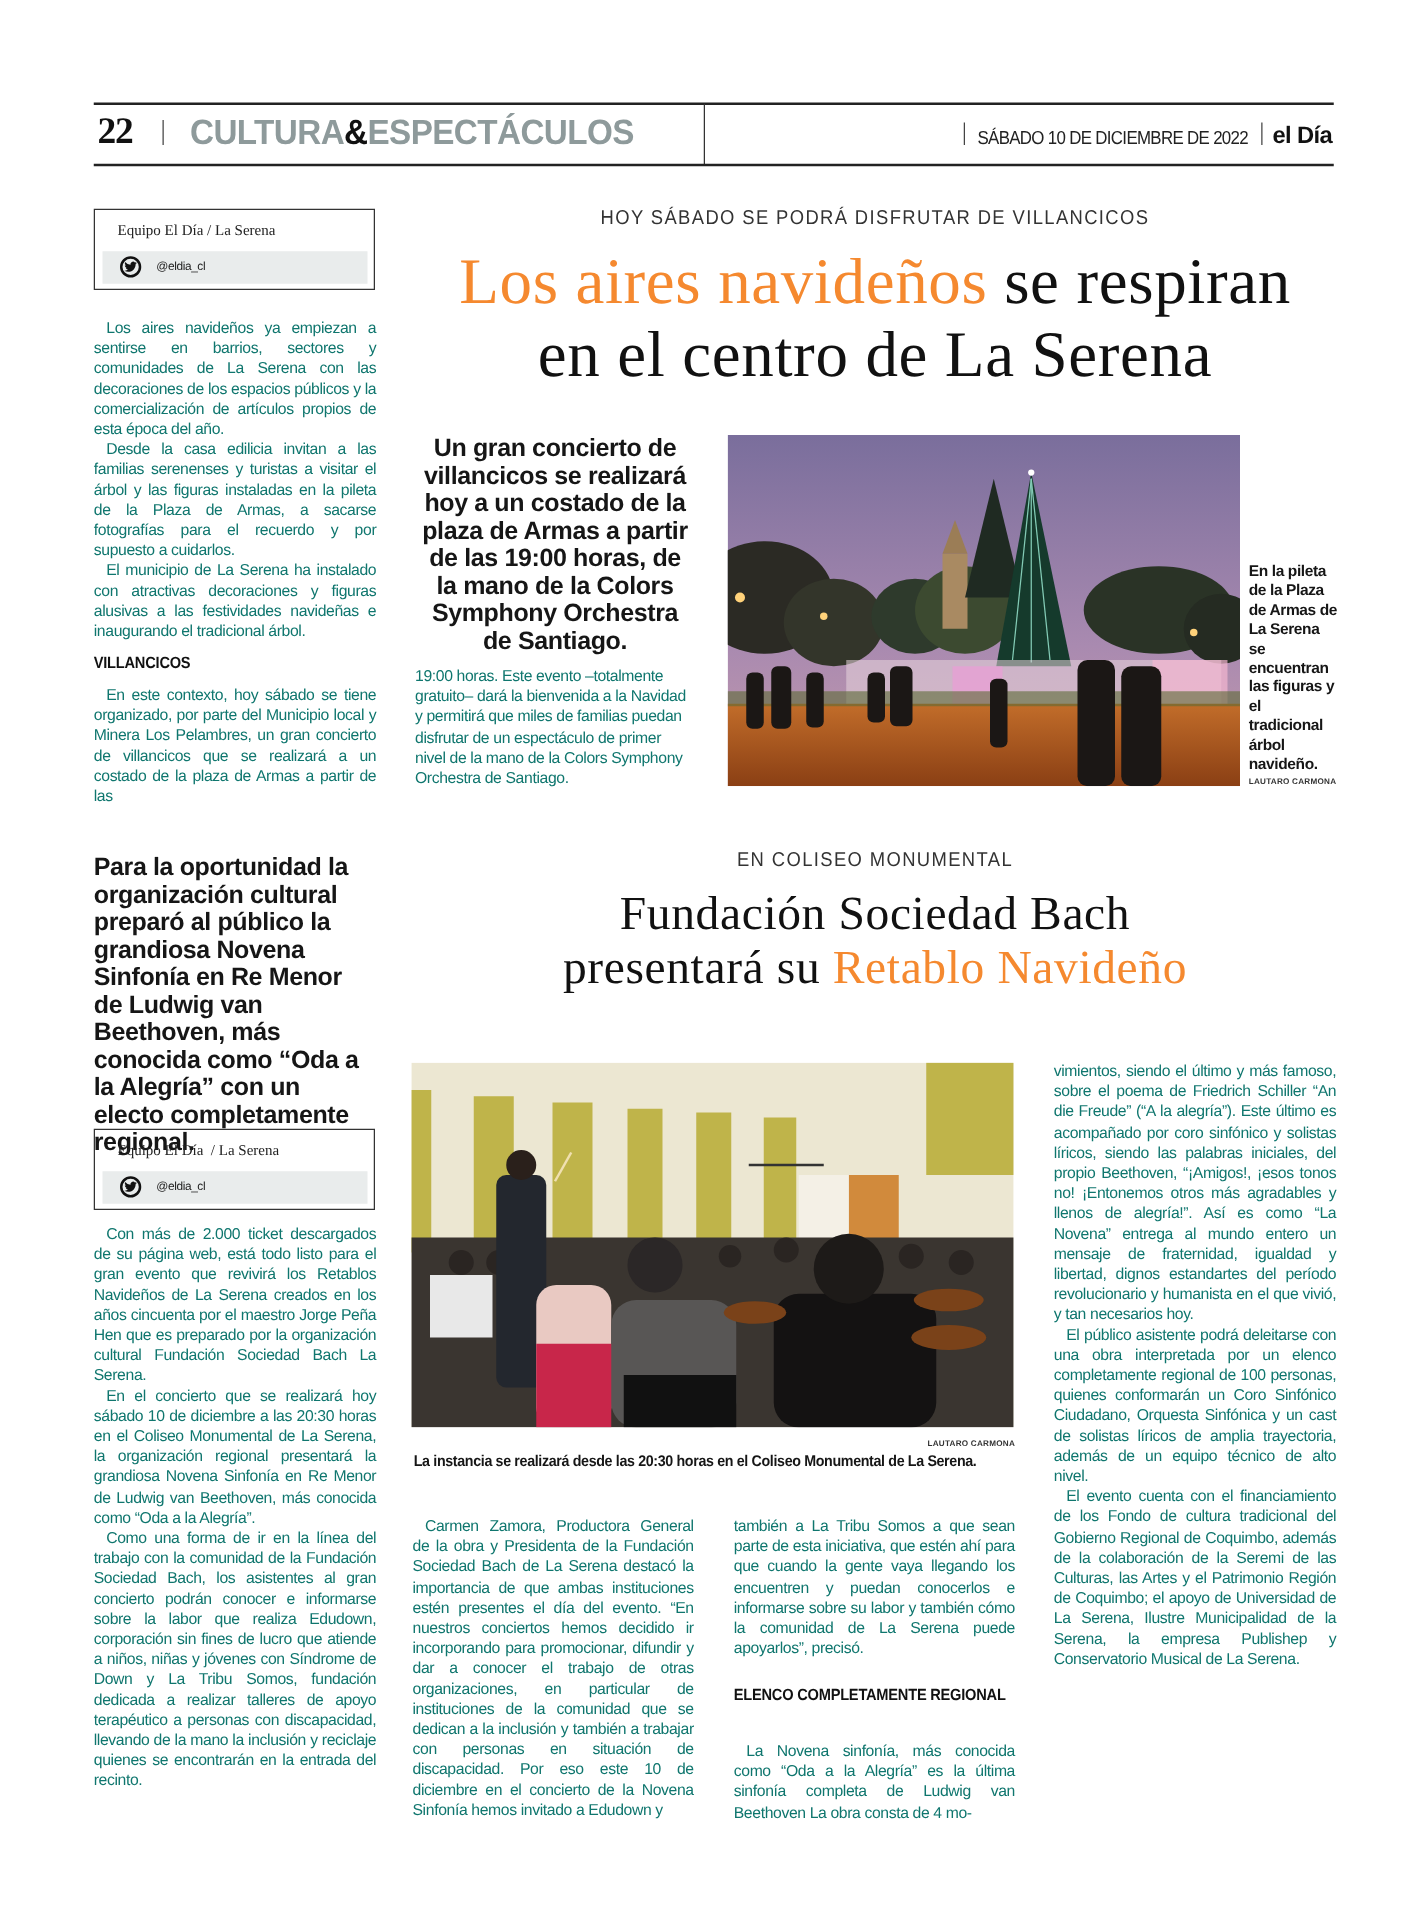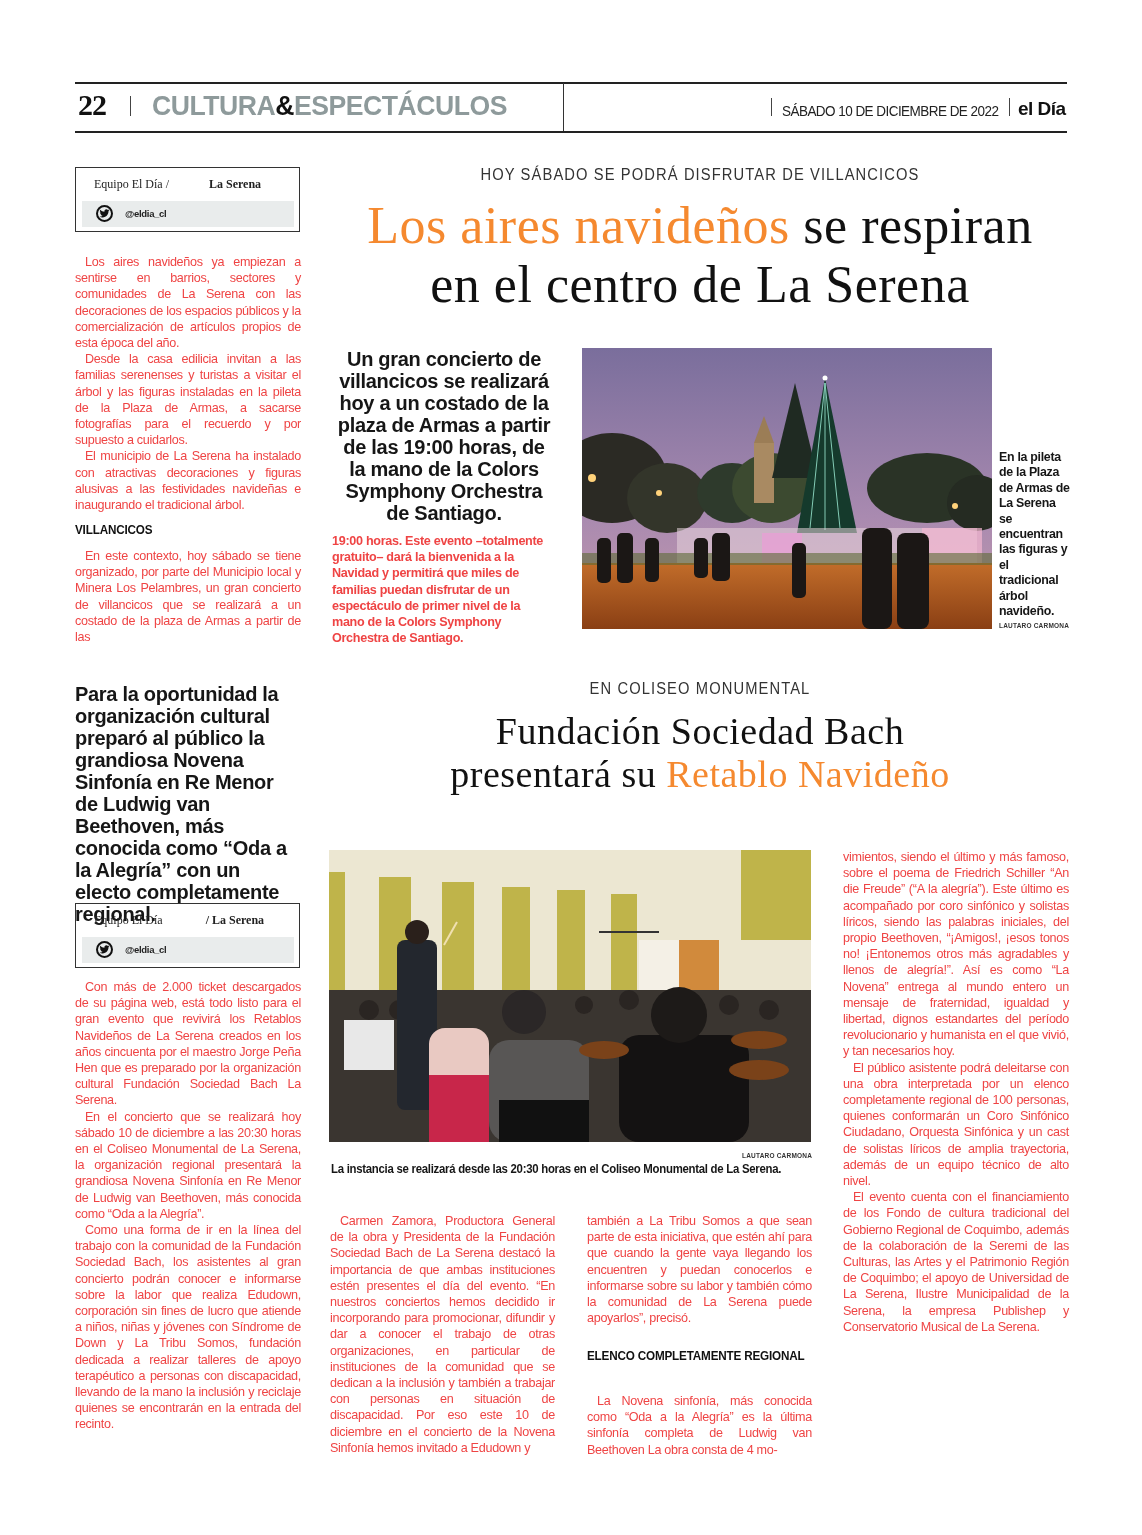"La Serena" .byline-box .team b { font-weight: bold -> normal; margin-left: 37px -> none }
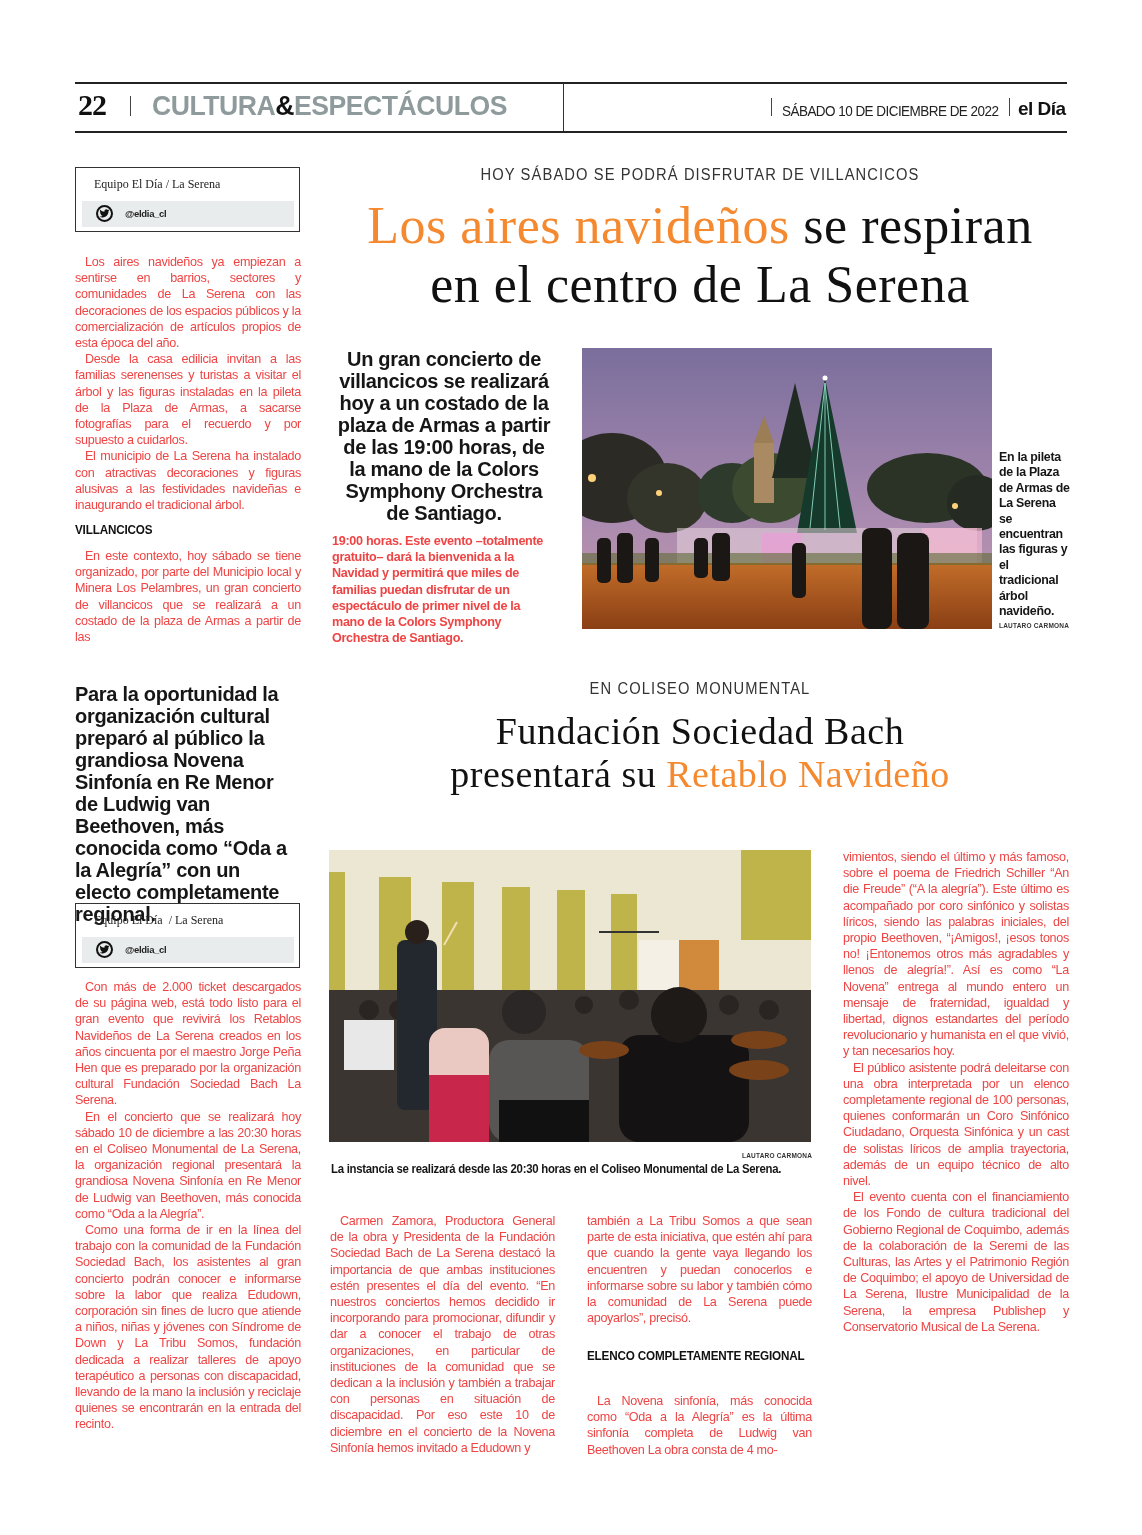"@eldia_cl" .tw-handle { font-weight: bold -> normal }
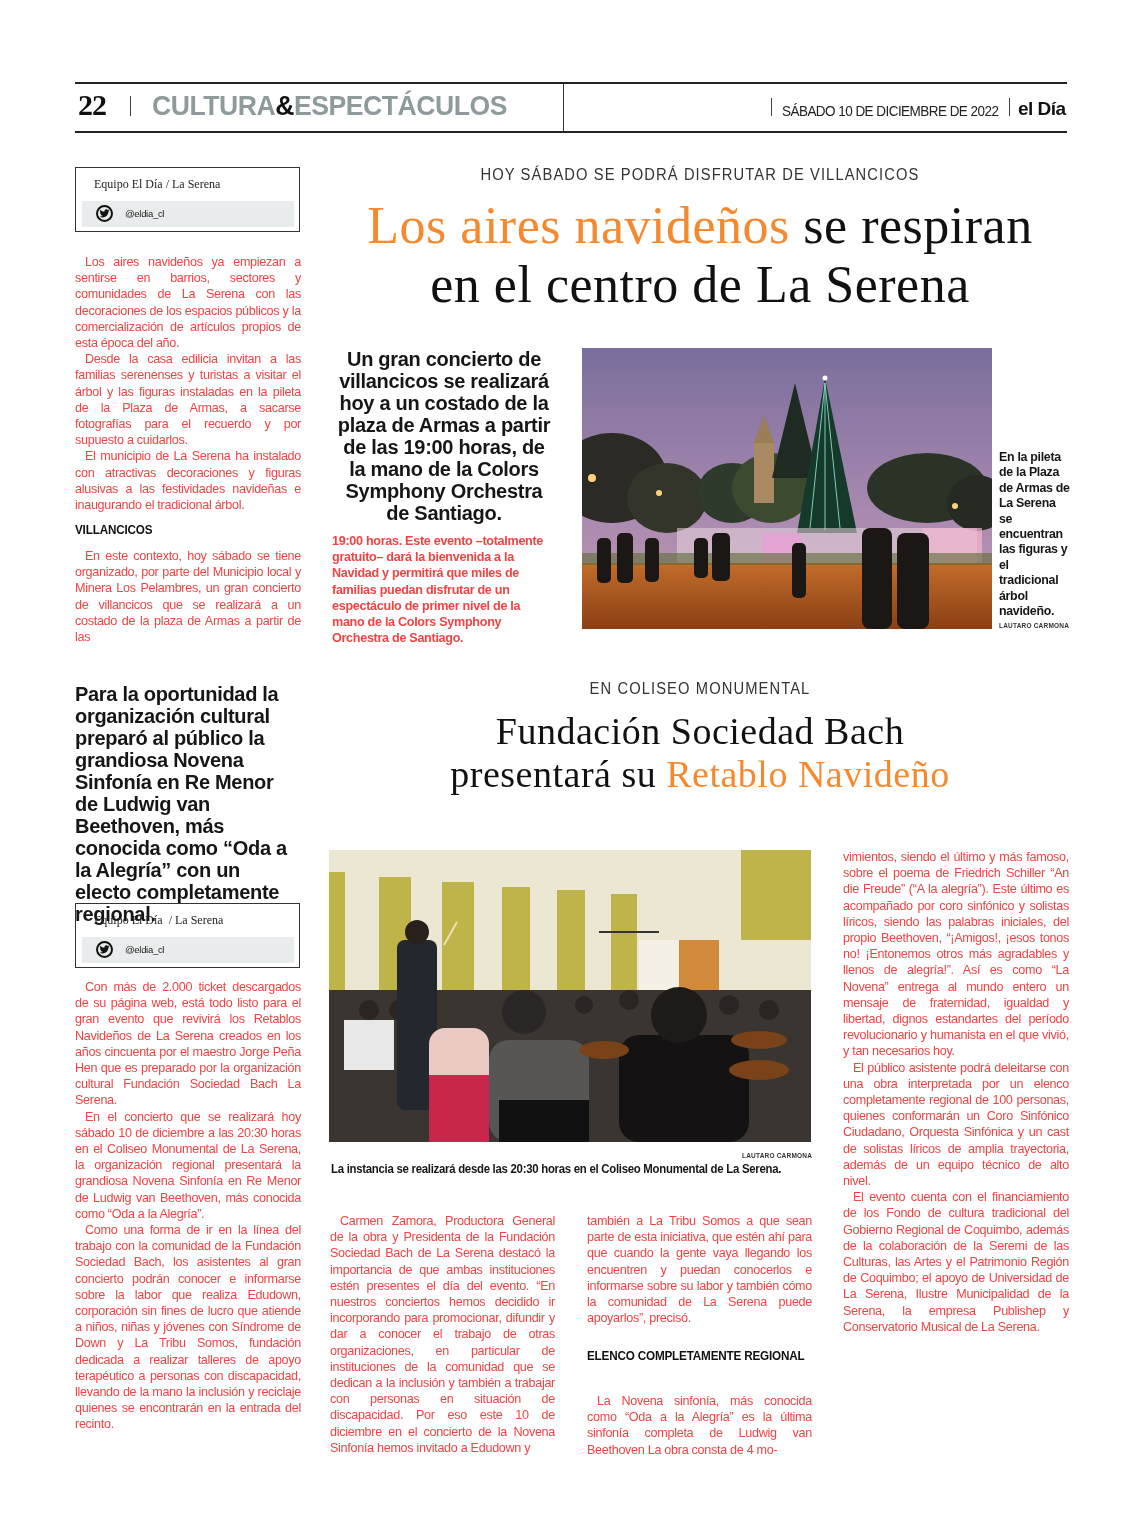"Los aires navideños ya empiezan" .col-text { color: #ef4444 -> #0f766e }
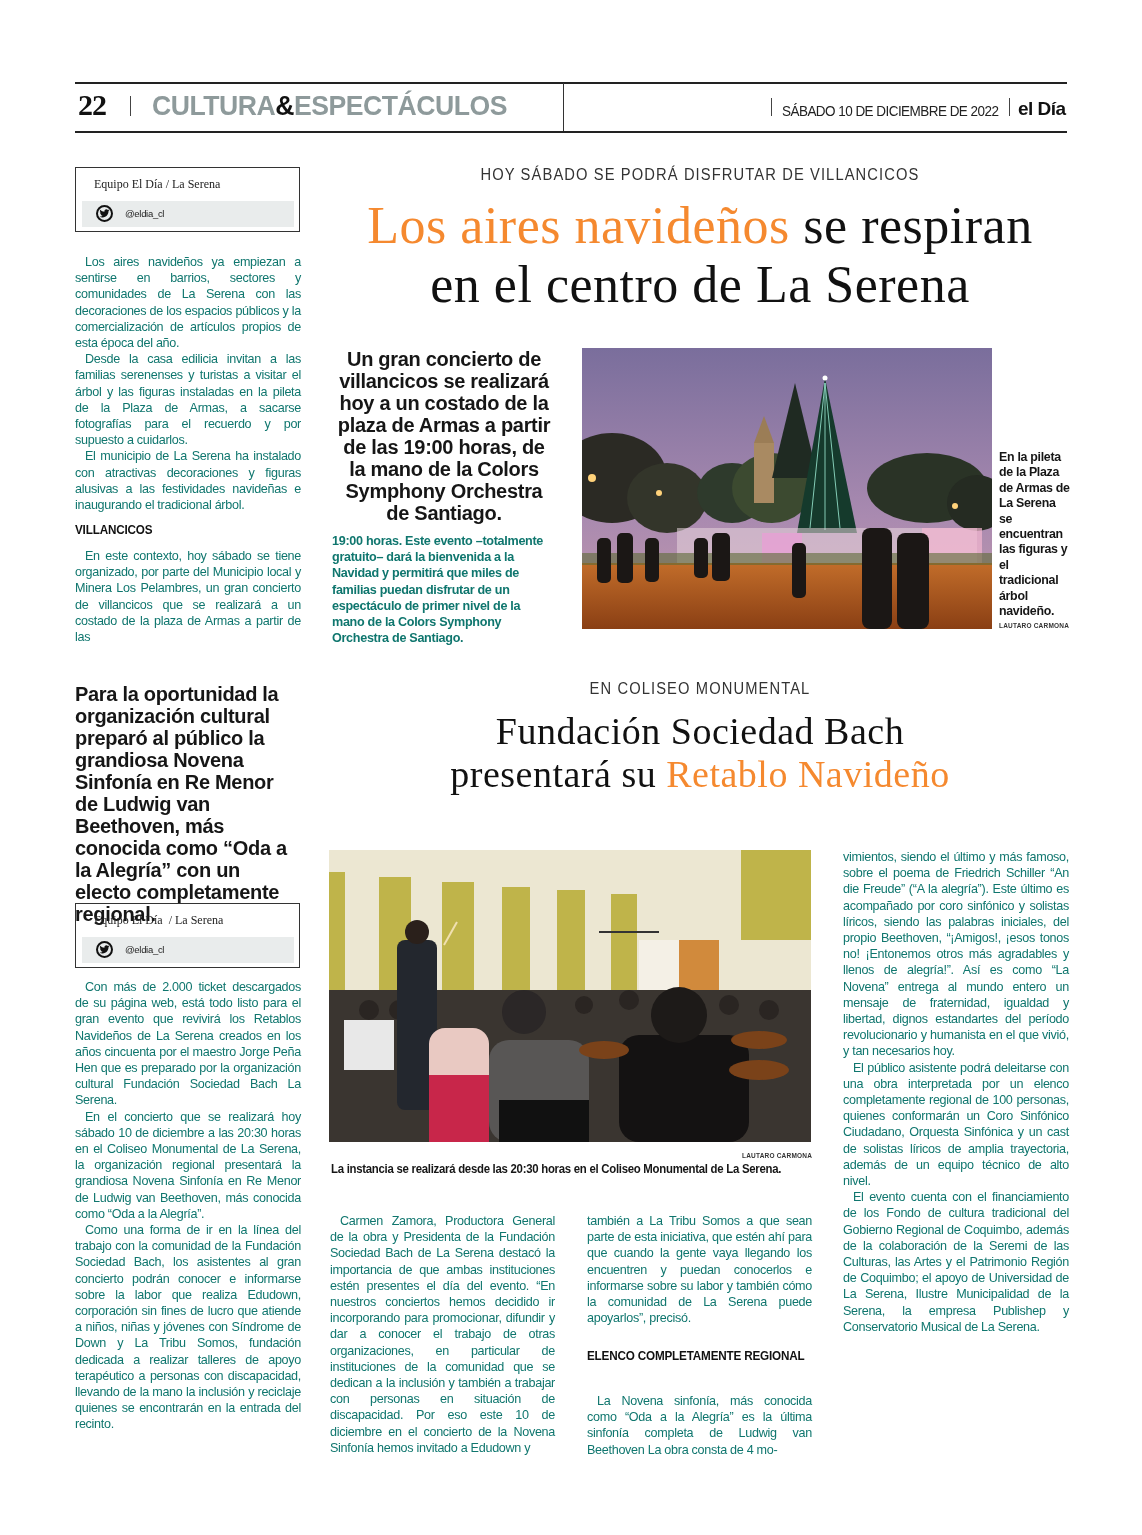"19:00 horas. Este evento –totalmente" div.col-text { font-weight: bold -> none }
